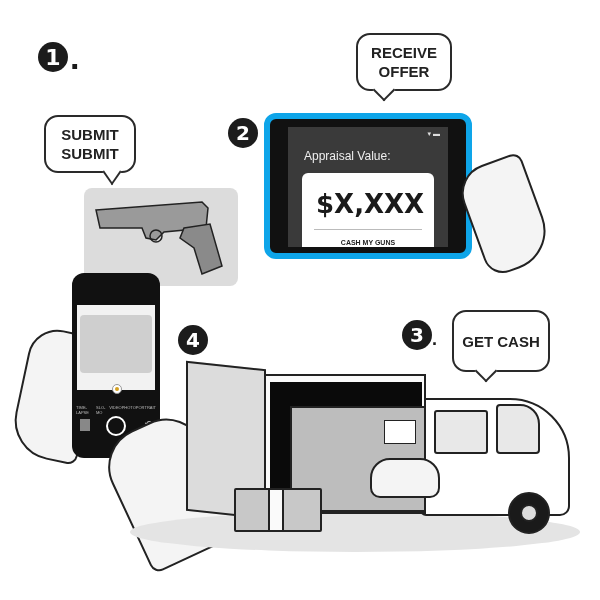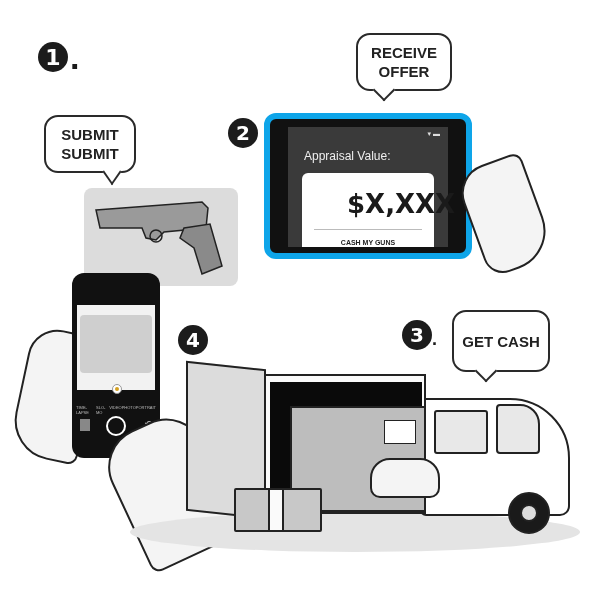"$X,XXX" .value-text { margin-left: 31px -> none }
